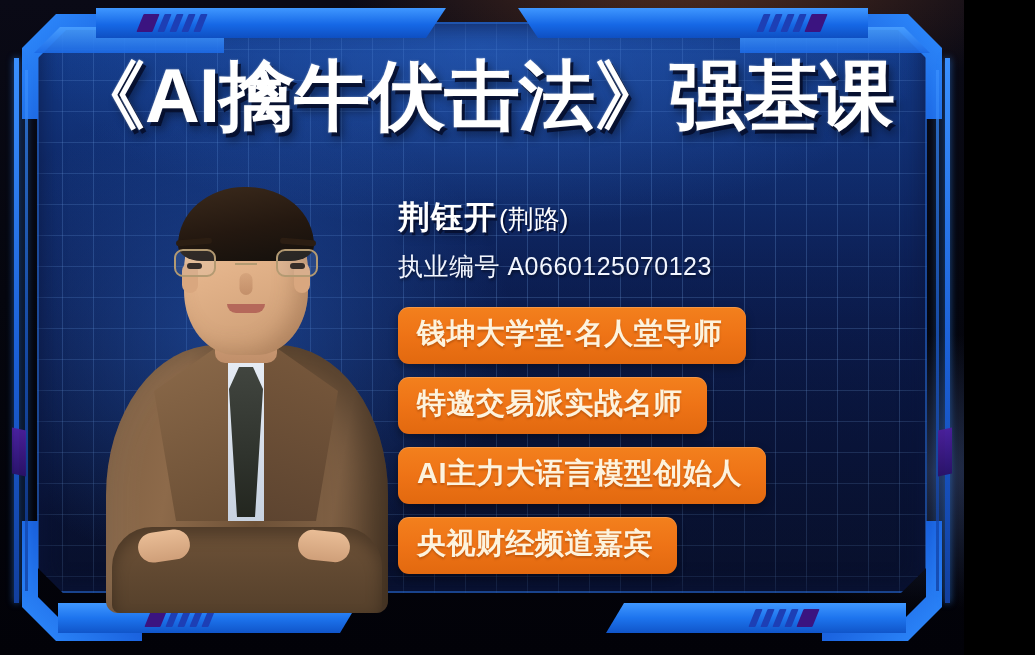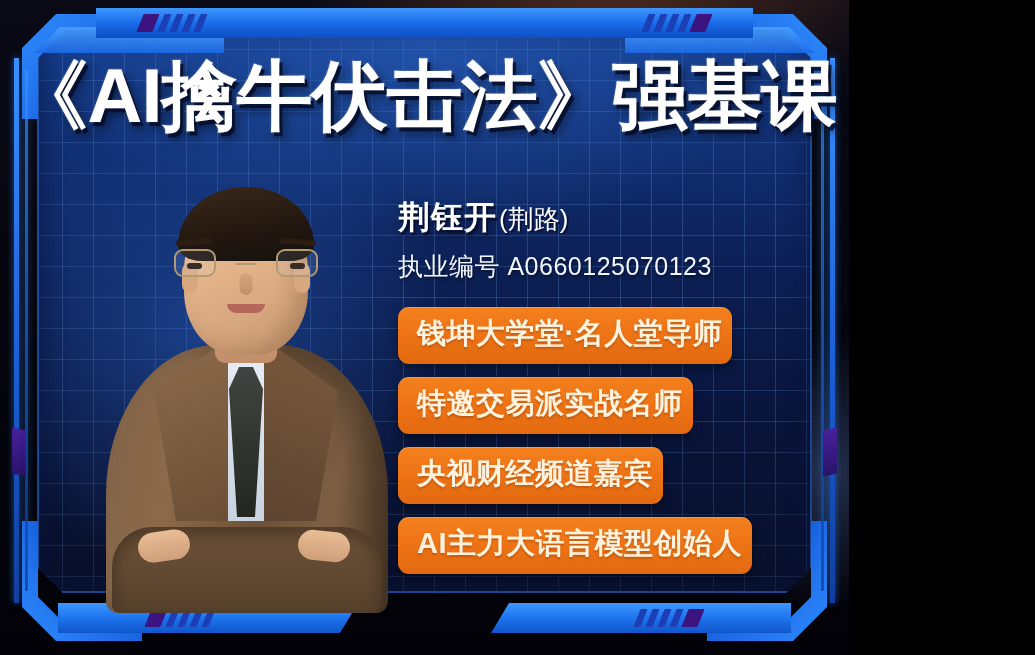"《AI擒牛伏击法》强基课" .poster { width: 849px -> 964px }
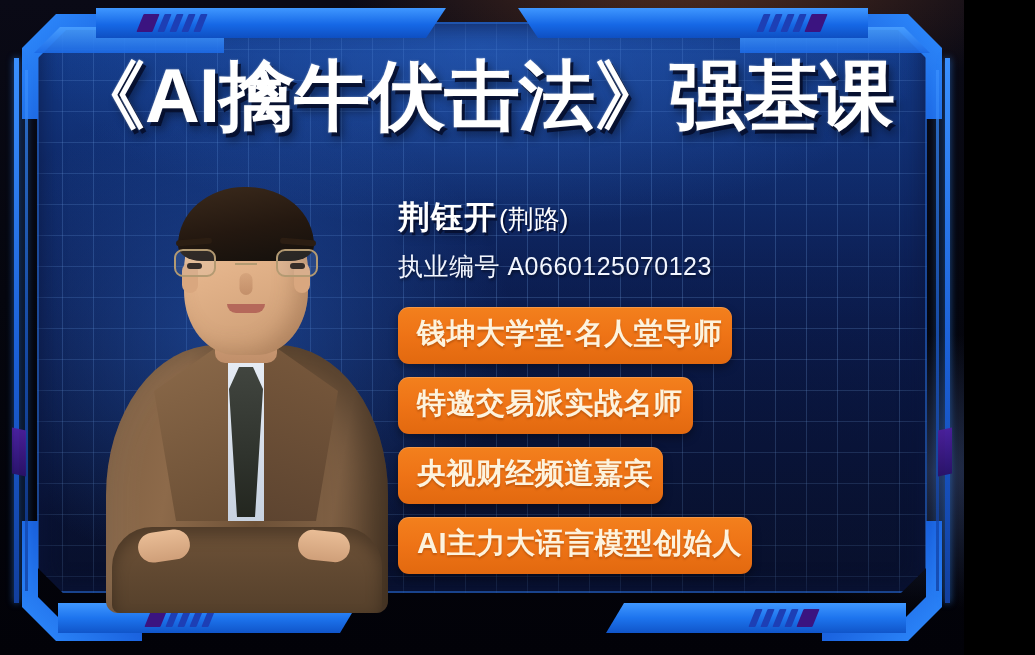"钱坤大学堂·名人堂导师" .badge { padding: 7px 10px 10px 19px -> 7px 24px 10px 19px }
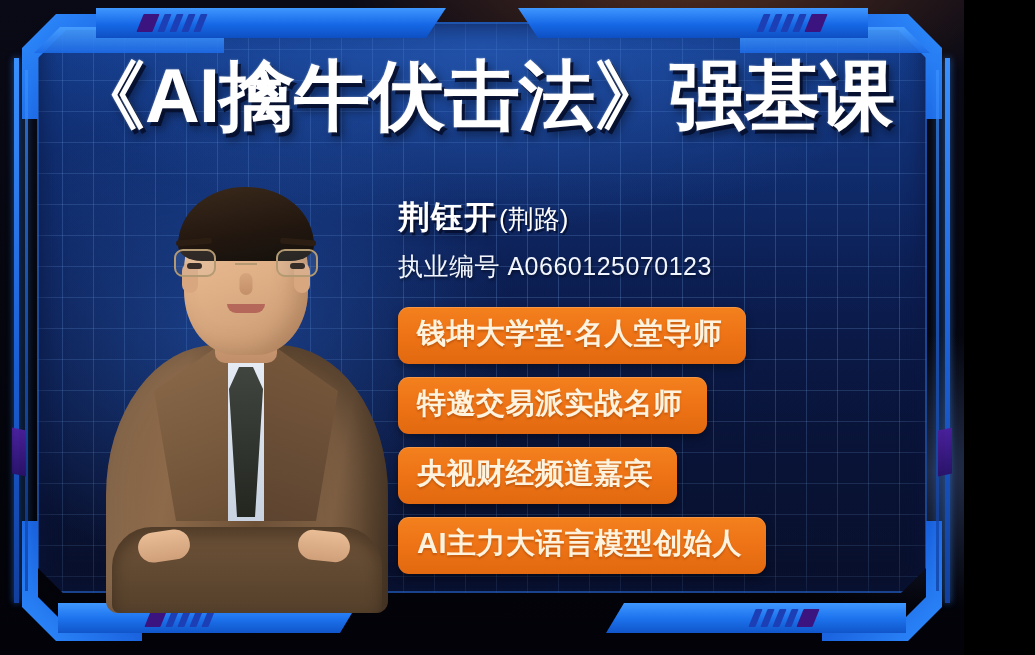"央视财经频道嘉宾" div.badge { order: before "AI主力大语言模型创始人" -> after "AI主力大语言模型创始人" }
